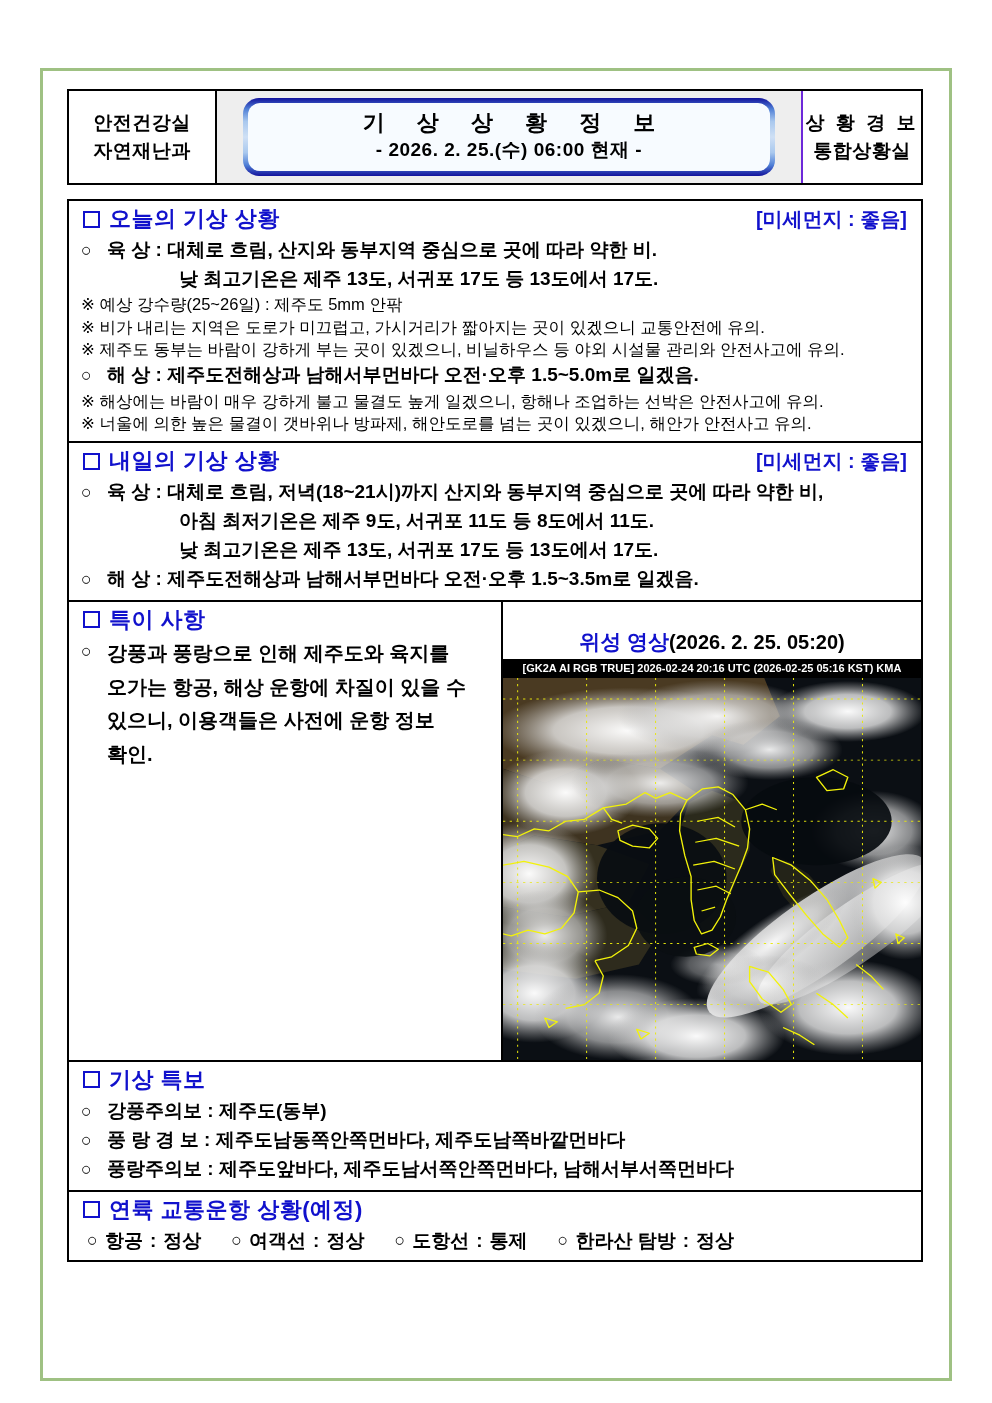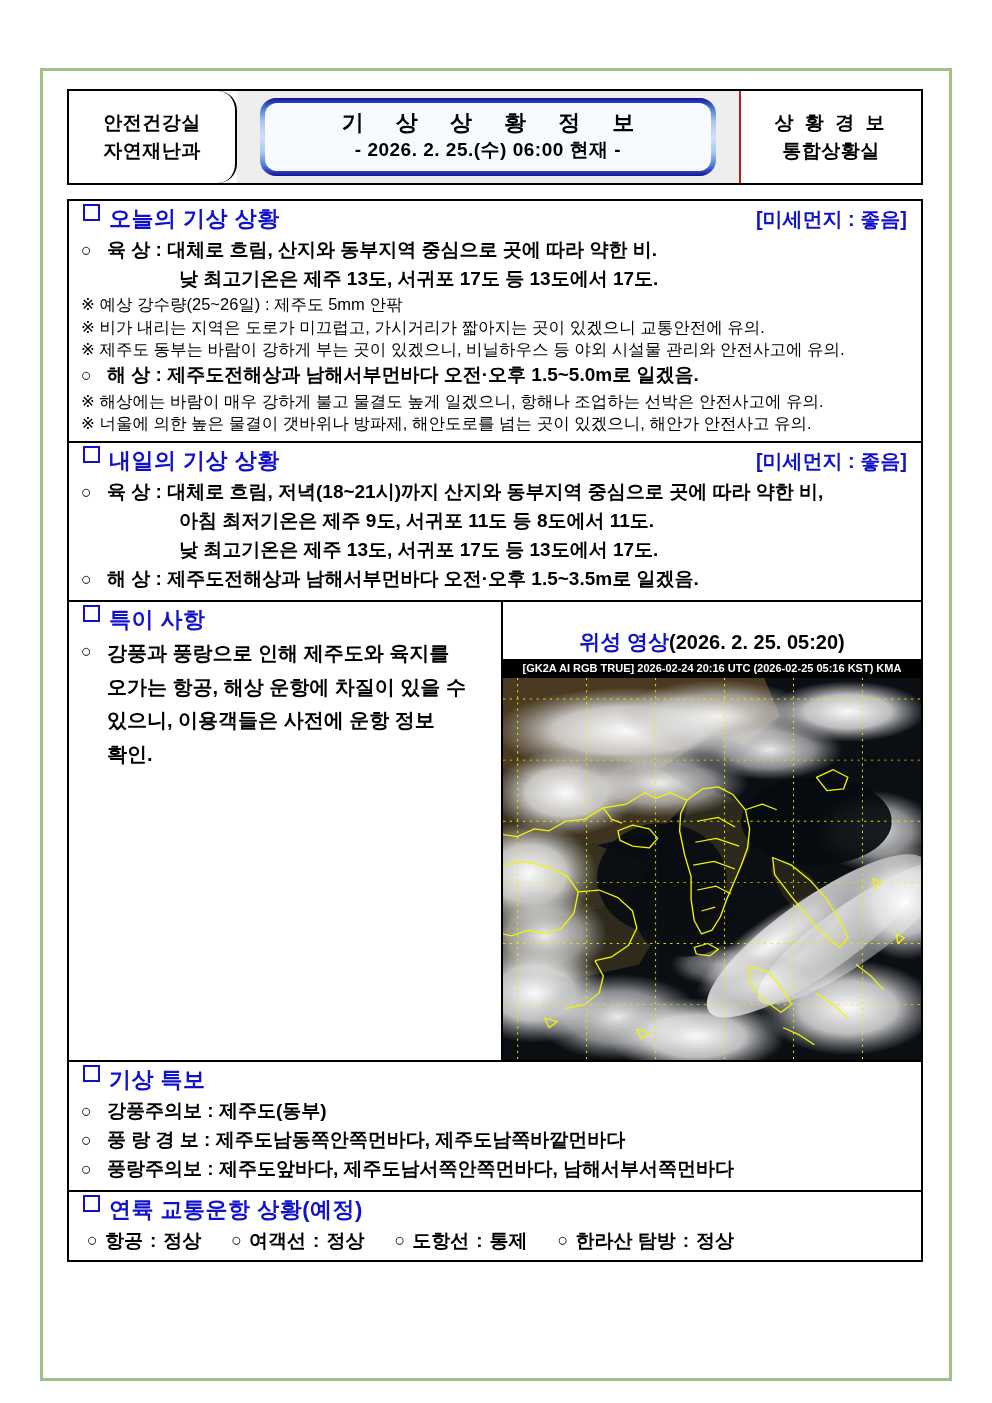"안전건강실" .header-cell-left { border-radius: 19px -> none; width: 168px -> 148px }
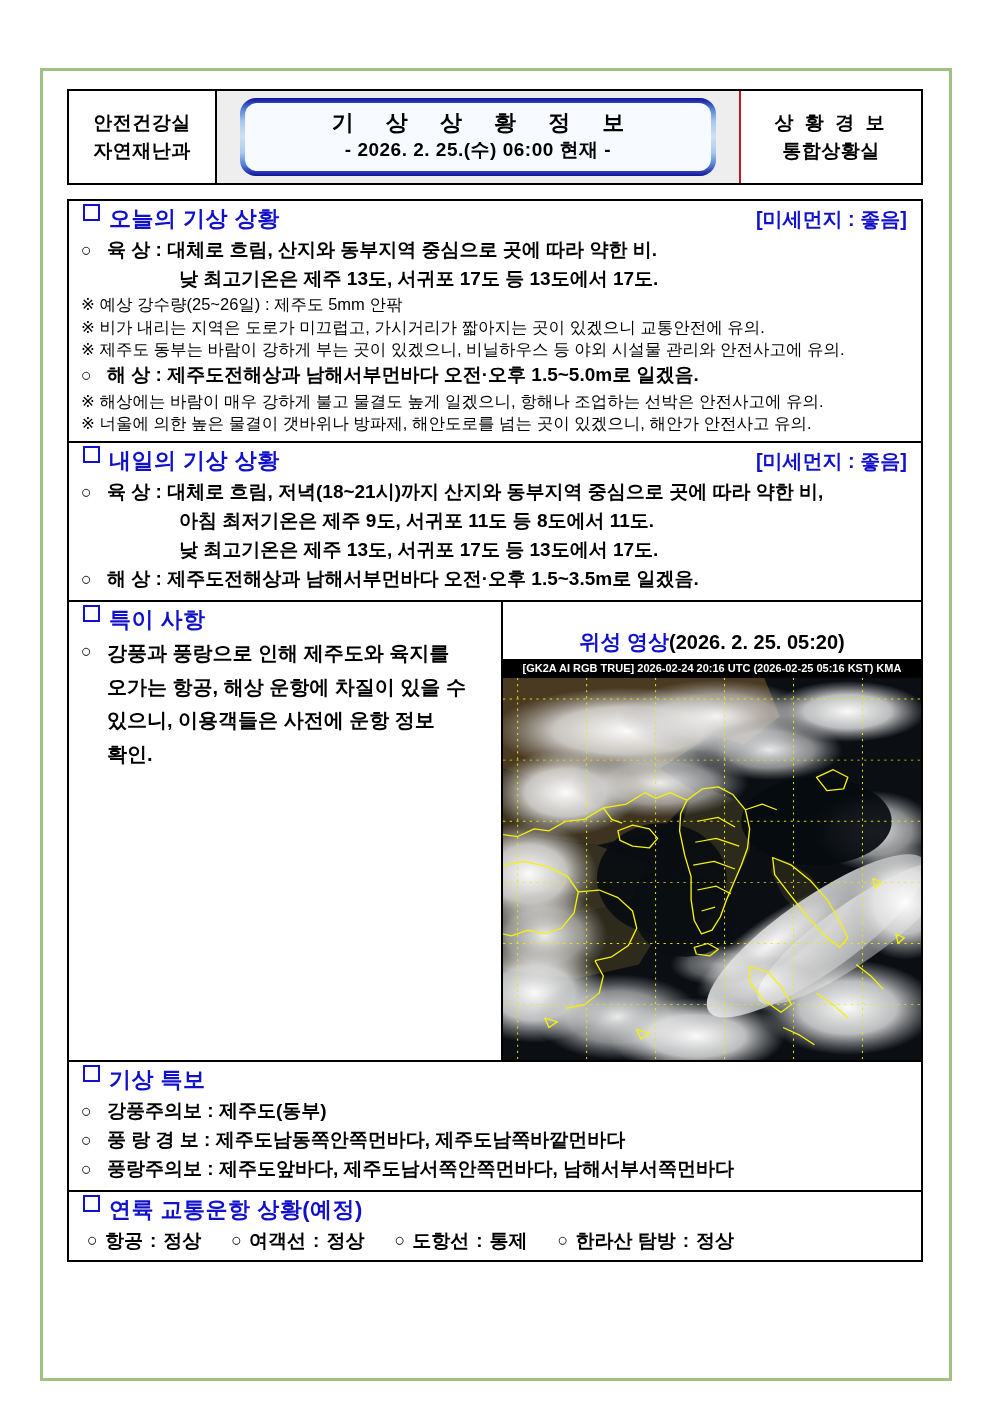"상 황 경 보" .header-cell-right { border-left: 2px solid #b91c1c -> 2px solid #6d28d9; width: 182px -> 120px }
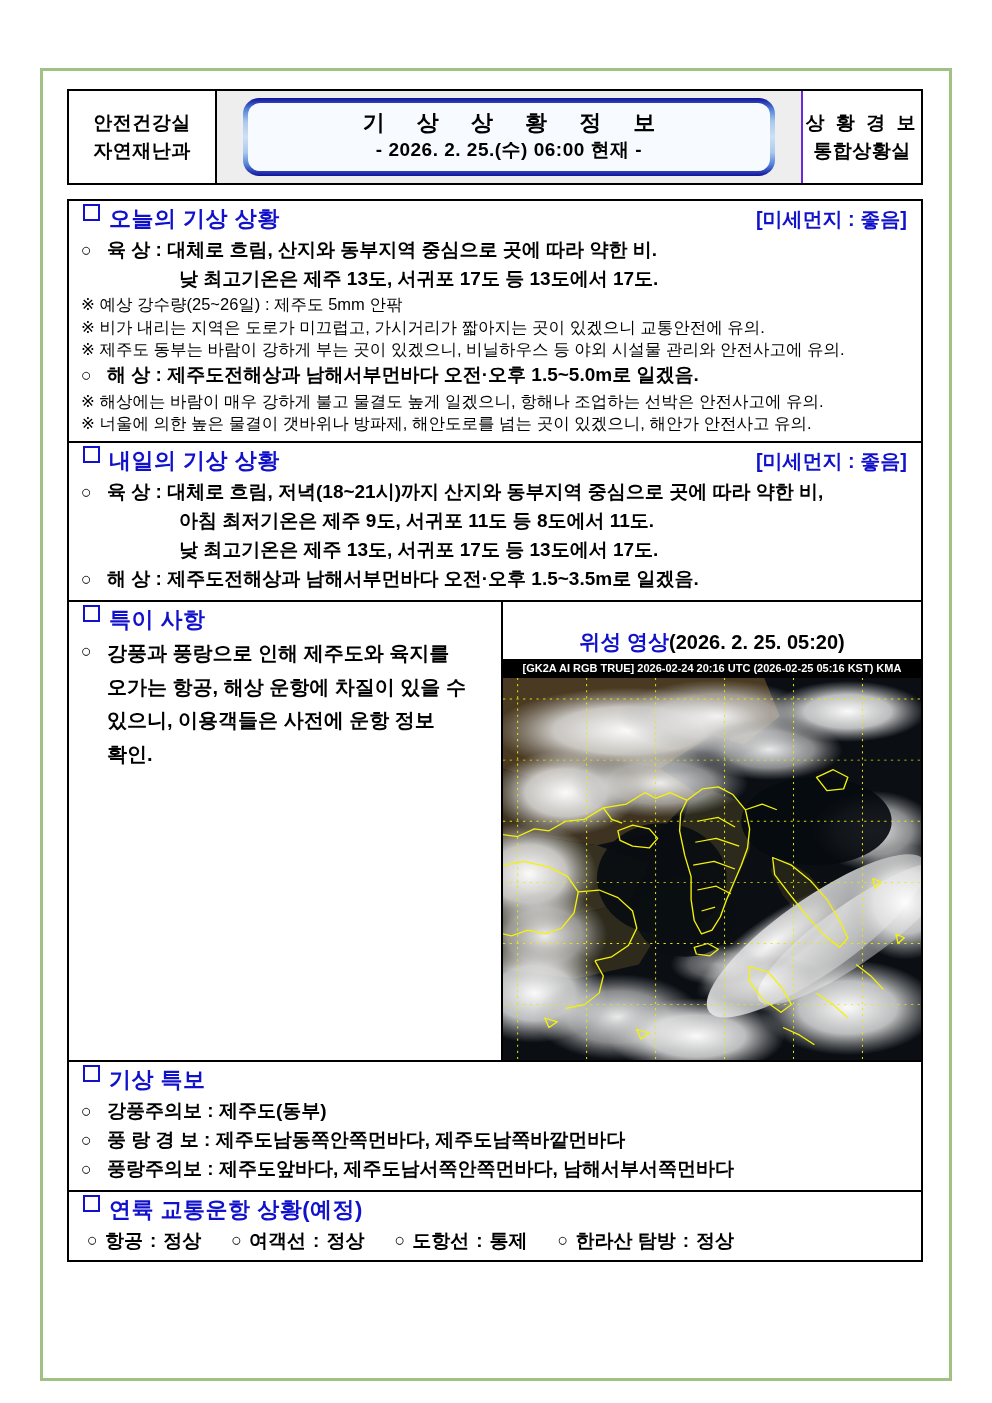"오늘의 기상 상황" .sec-head-left { align-items: flex-start -> center }
